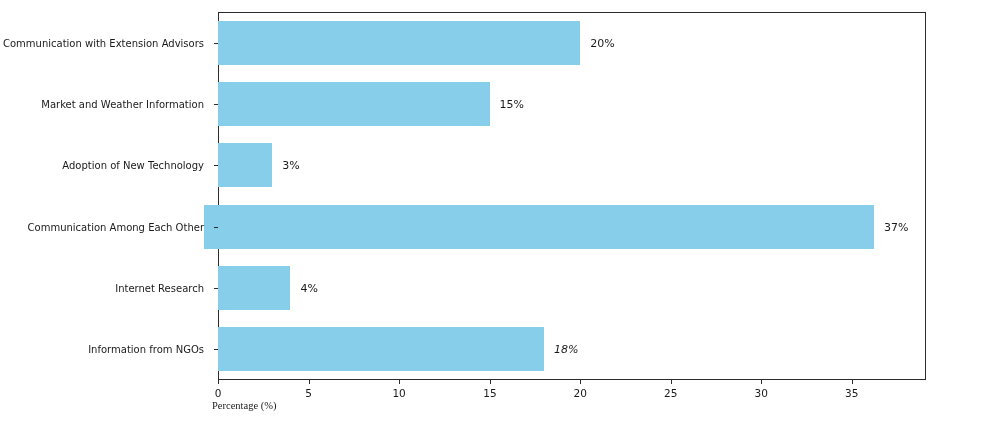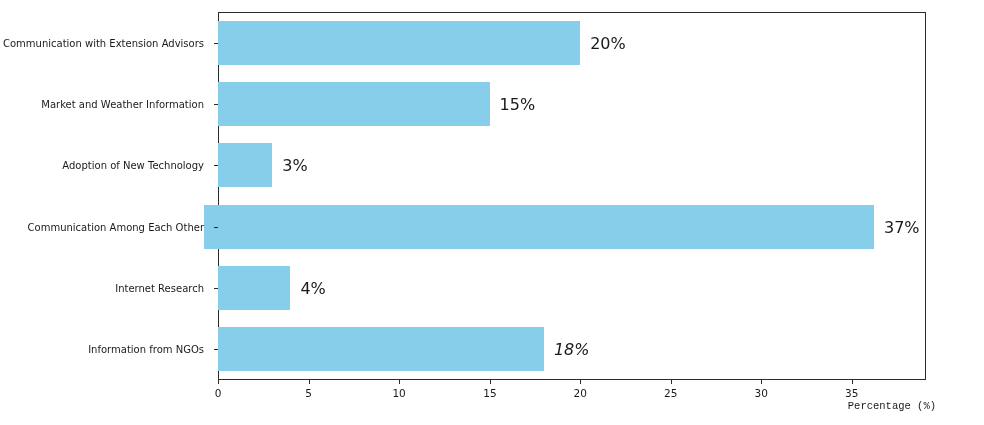"20%" .bar-value { font-size: 16px -> 11px }
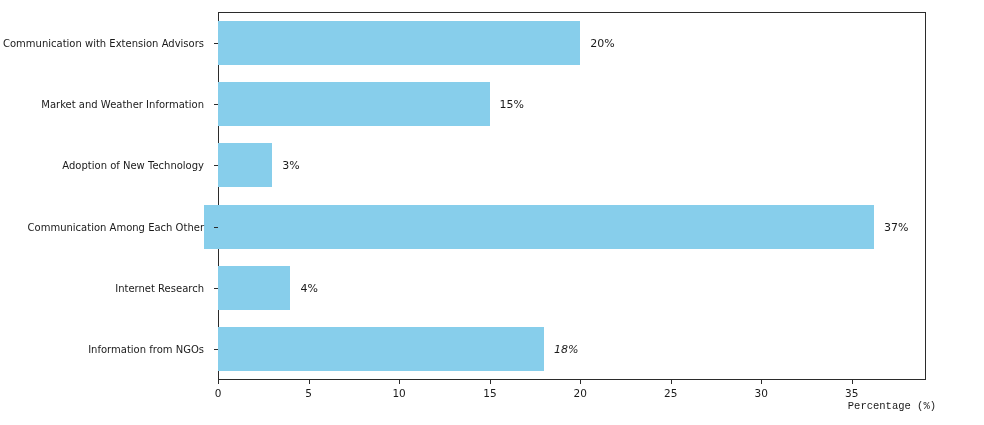"Percentage (%)" #xlabel { font-family: Liberation Mono, monospace -> Liberation Serif, serif; left: 228px -> 212px; text-align: right -> left }
